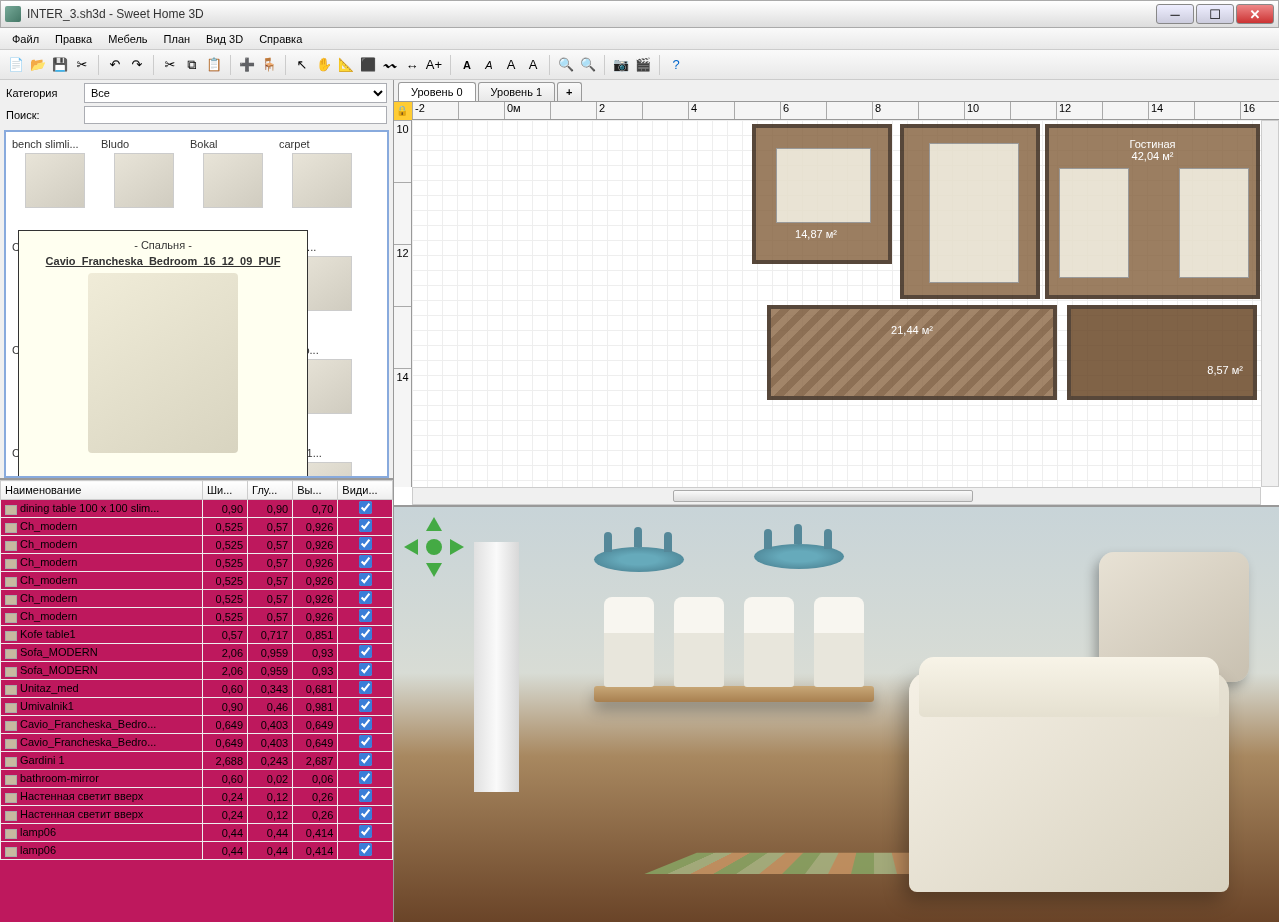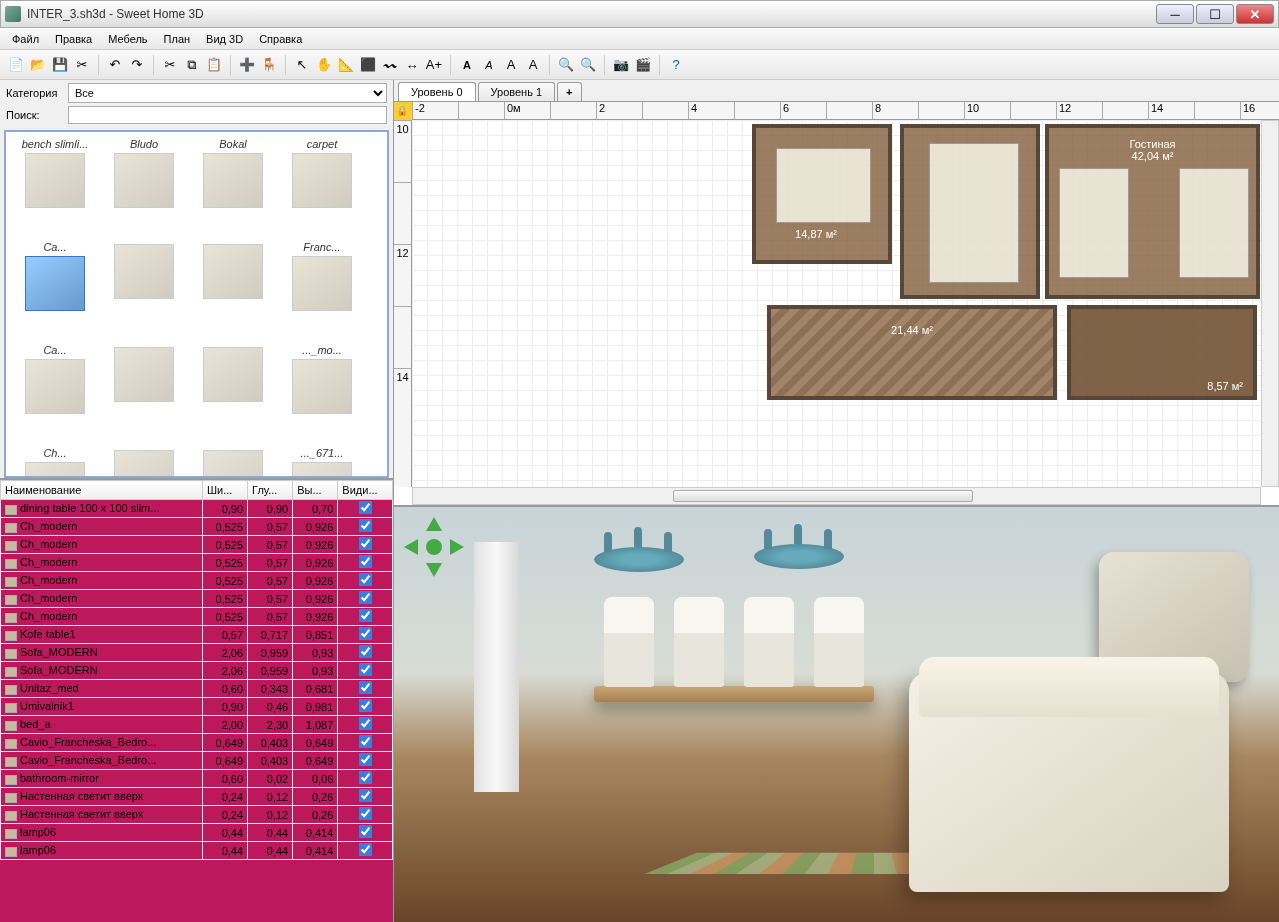"Категория" .catalog-controls .row { gap: none -> 16px }
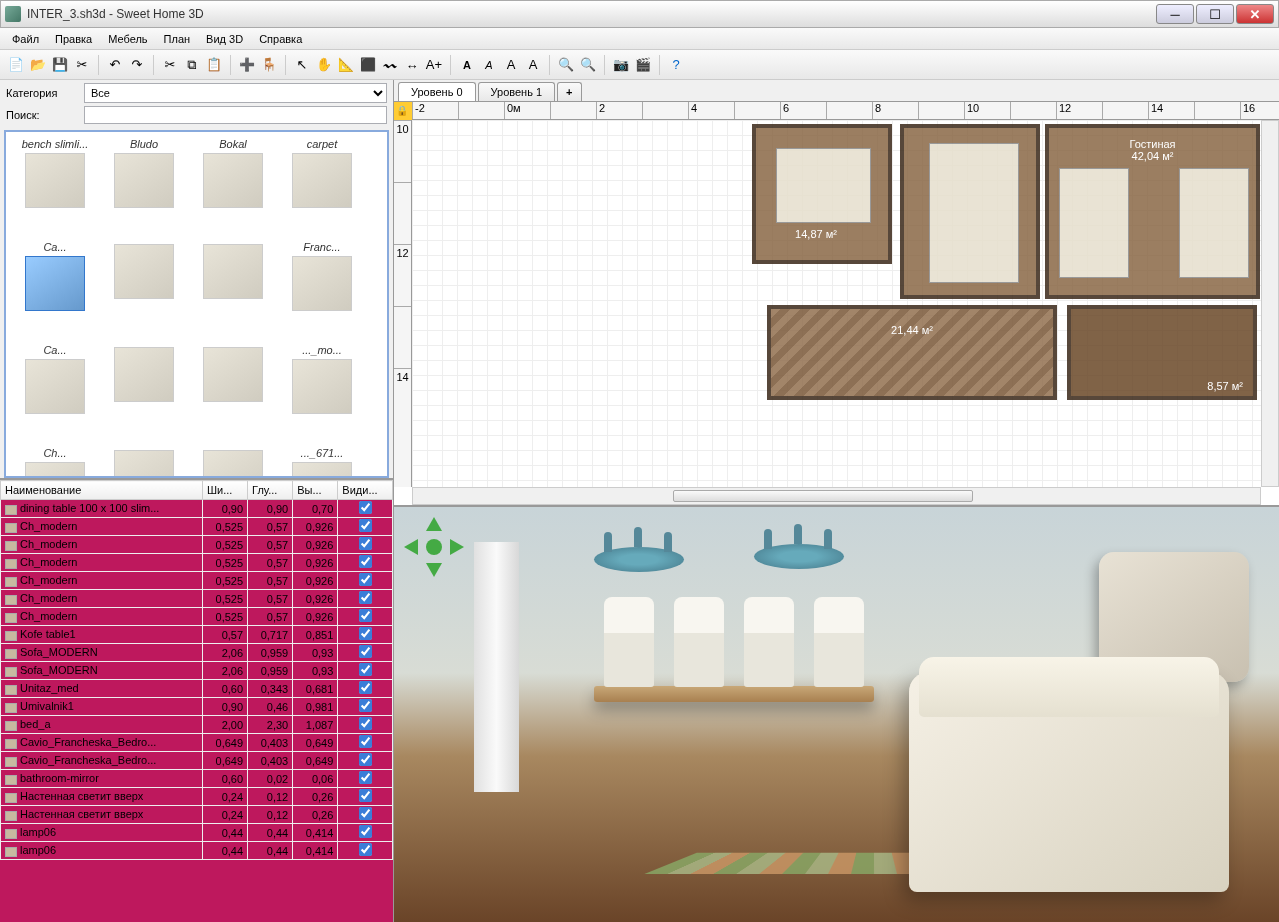"bench slimli..." .cat-item { font-style: italic -> none; text-align: center -> none }
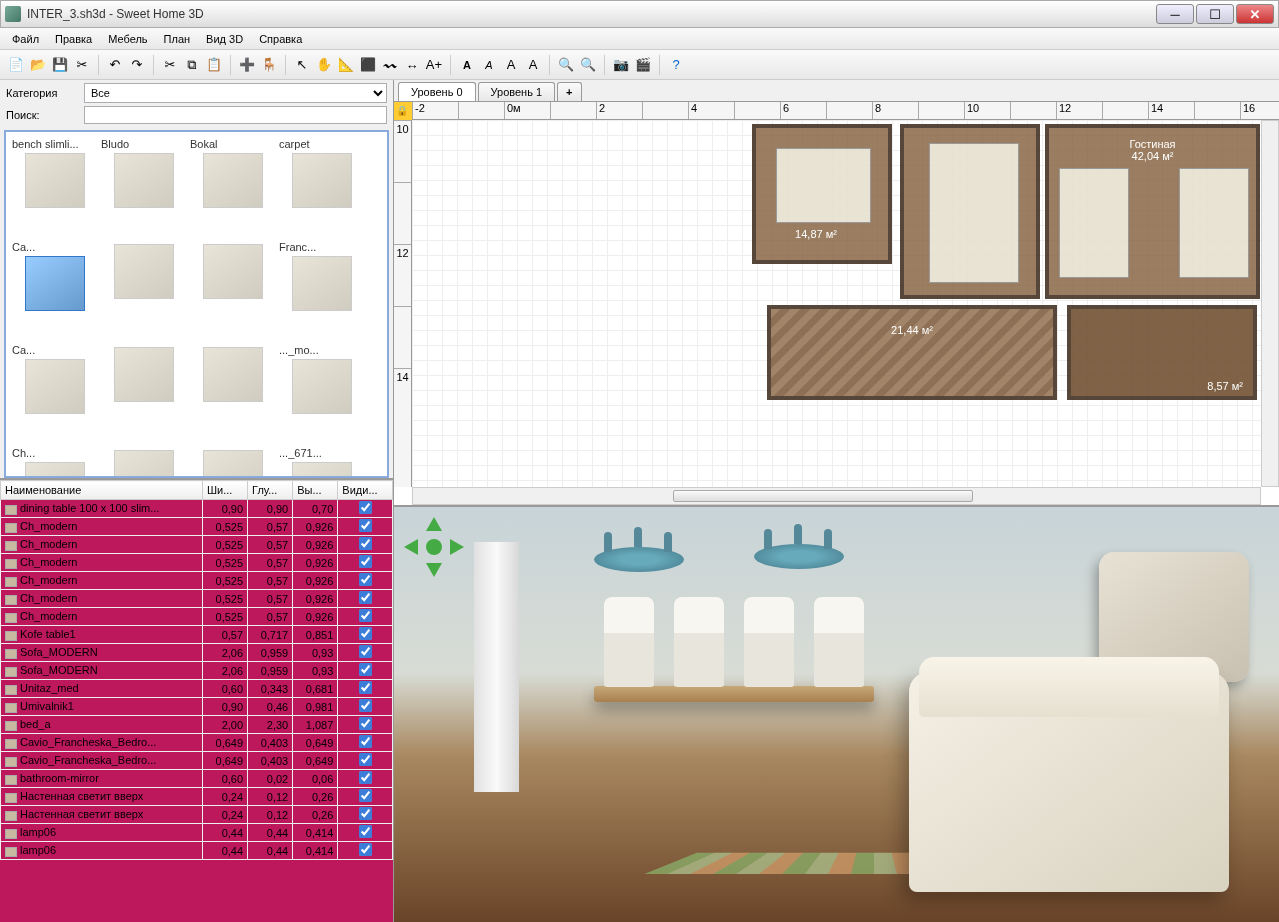"- Спальня -" div.tooltip { html: none -> <div> <div>- Спальня -</div> <div>Cavio_Francheska_Bedroom_16_12_09_PUF</div> <div></div> </div> }
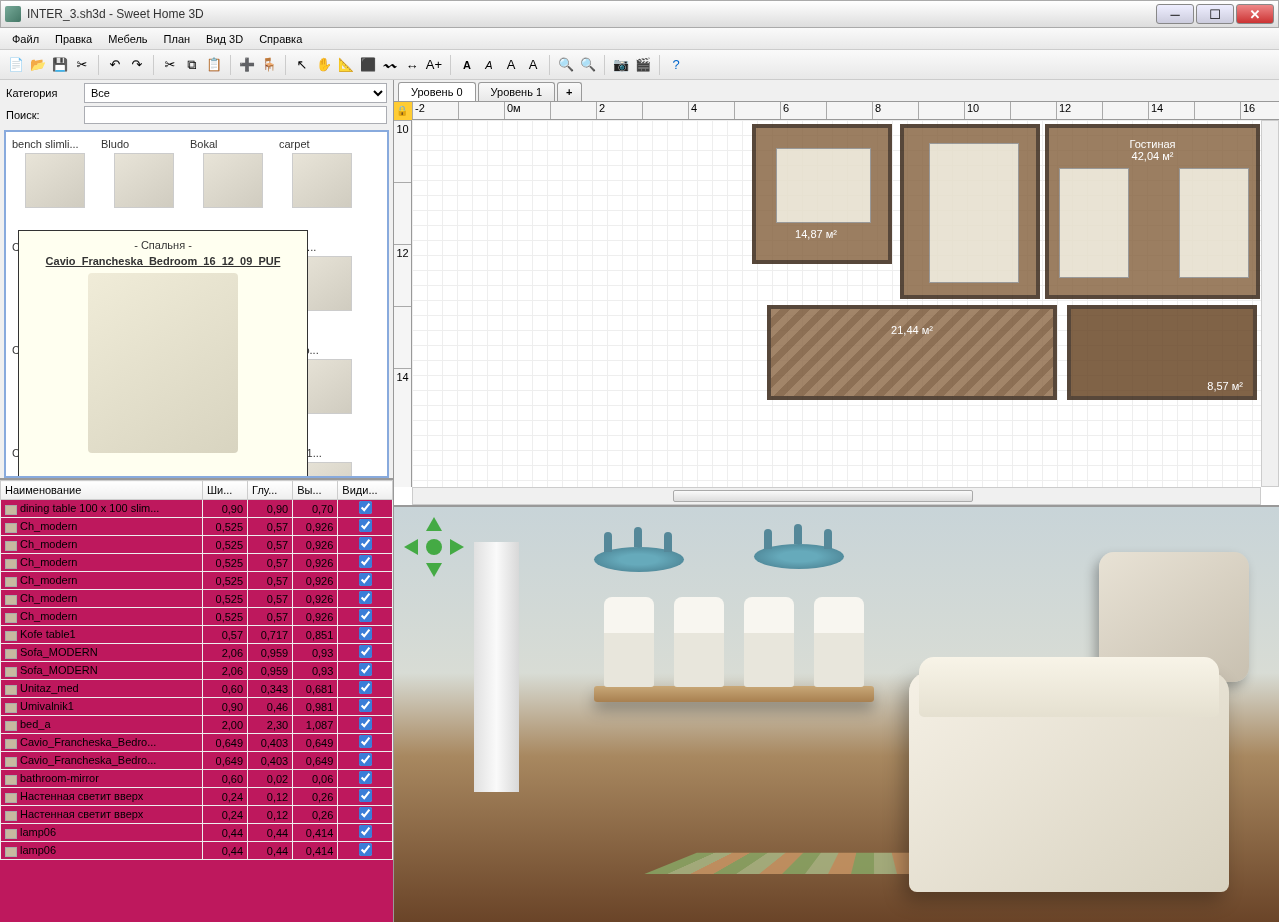"8,57 м²" span { bottom: 4px -> 20px }
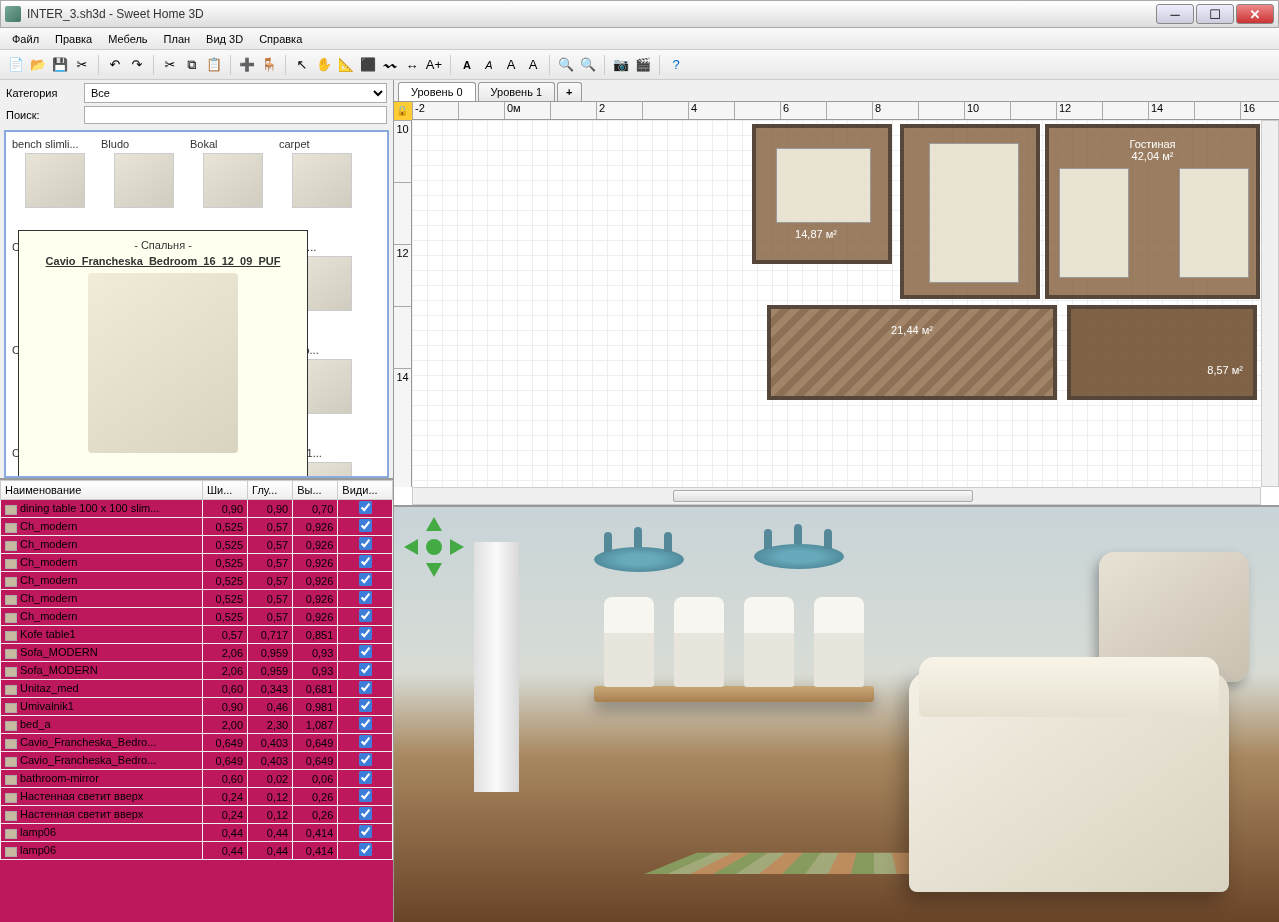"bed_a" tr { html: <tr> <td><span></span>bed_a</td> <td>2,00</td> <td>2,30</td> <td>1,087</td> <td><input></td> </tr> -> none }
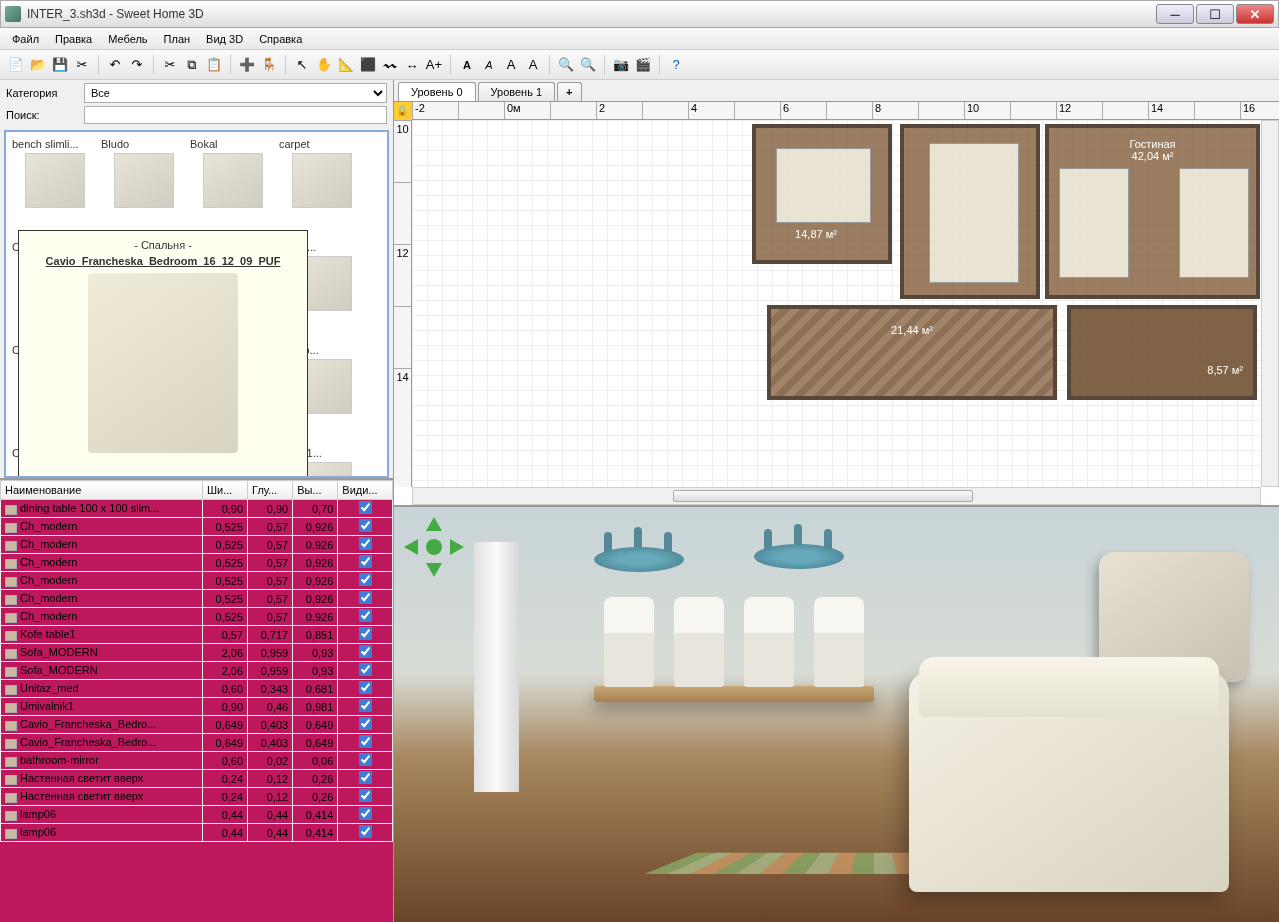"Gardini 1" tr { html: none -> <tr> <td><span></span>Gardini 1</td> <td>2,688</td> <td>0,243</td> <td>2,687</td> <td><input></td> </tr> }
